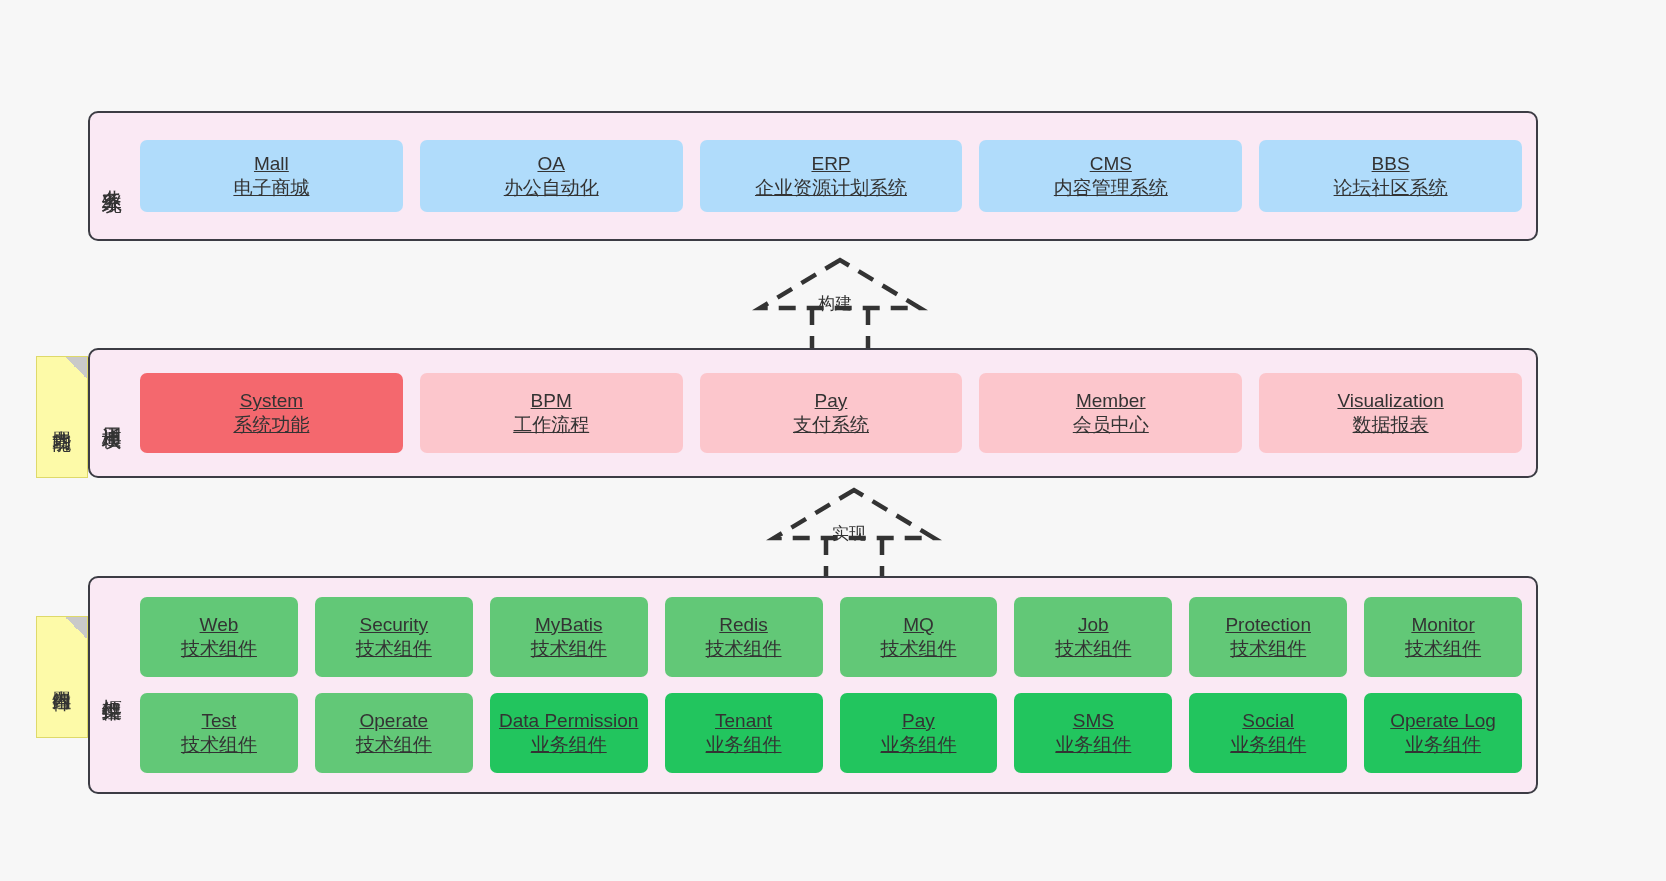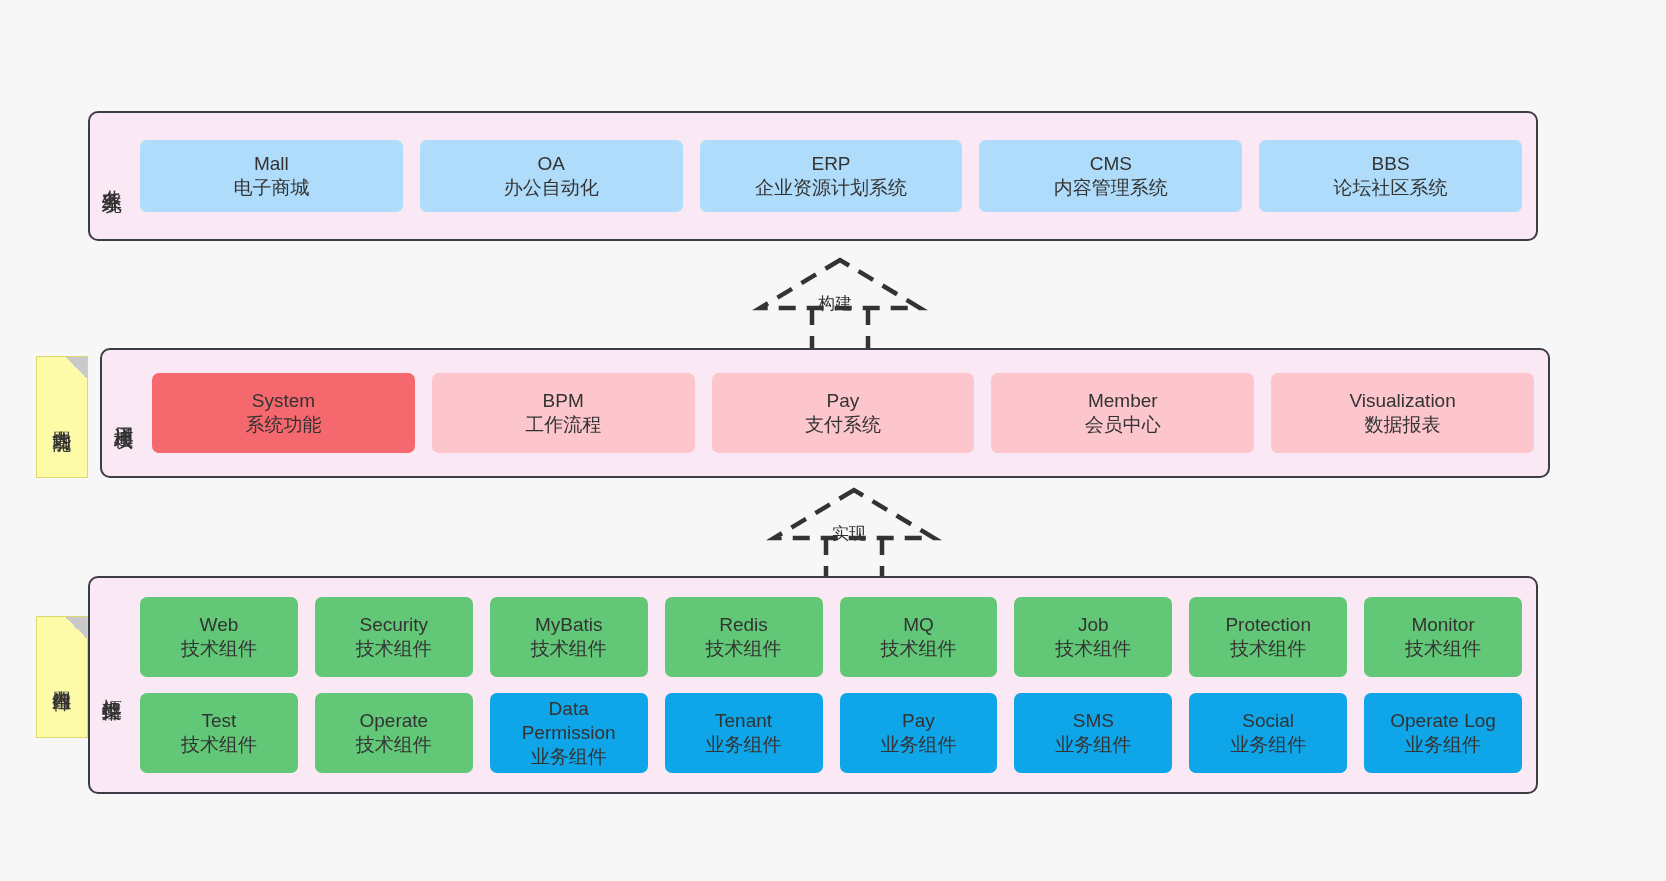"Mall" .card { padding: 4px 16px -> 4px 4px; text-decoration: none -> underline }
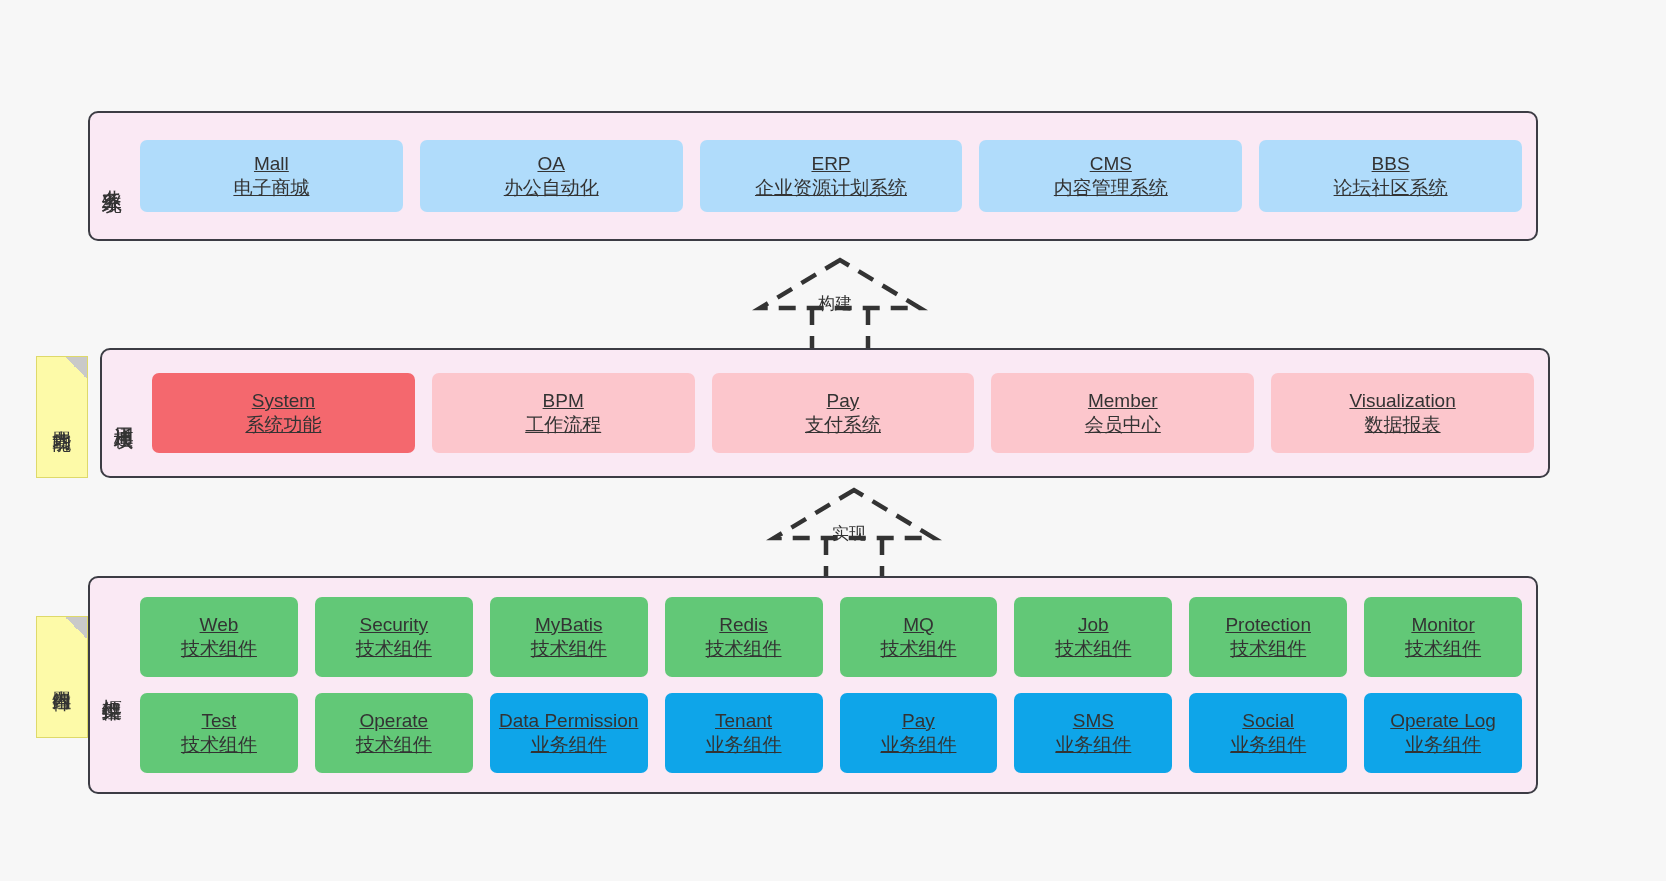"System" #layer-common { margin-left: 12px -> none }
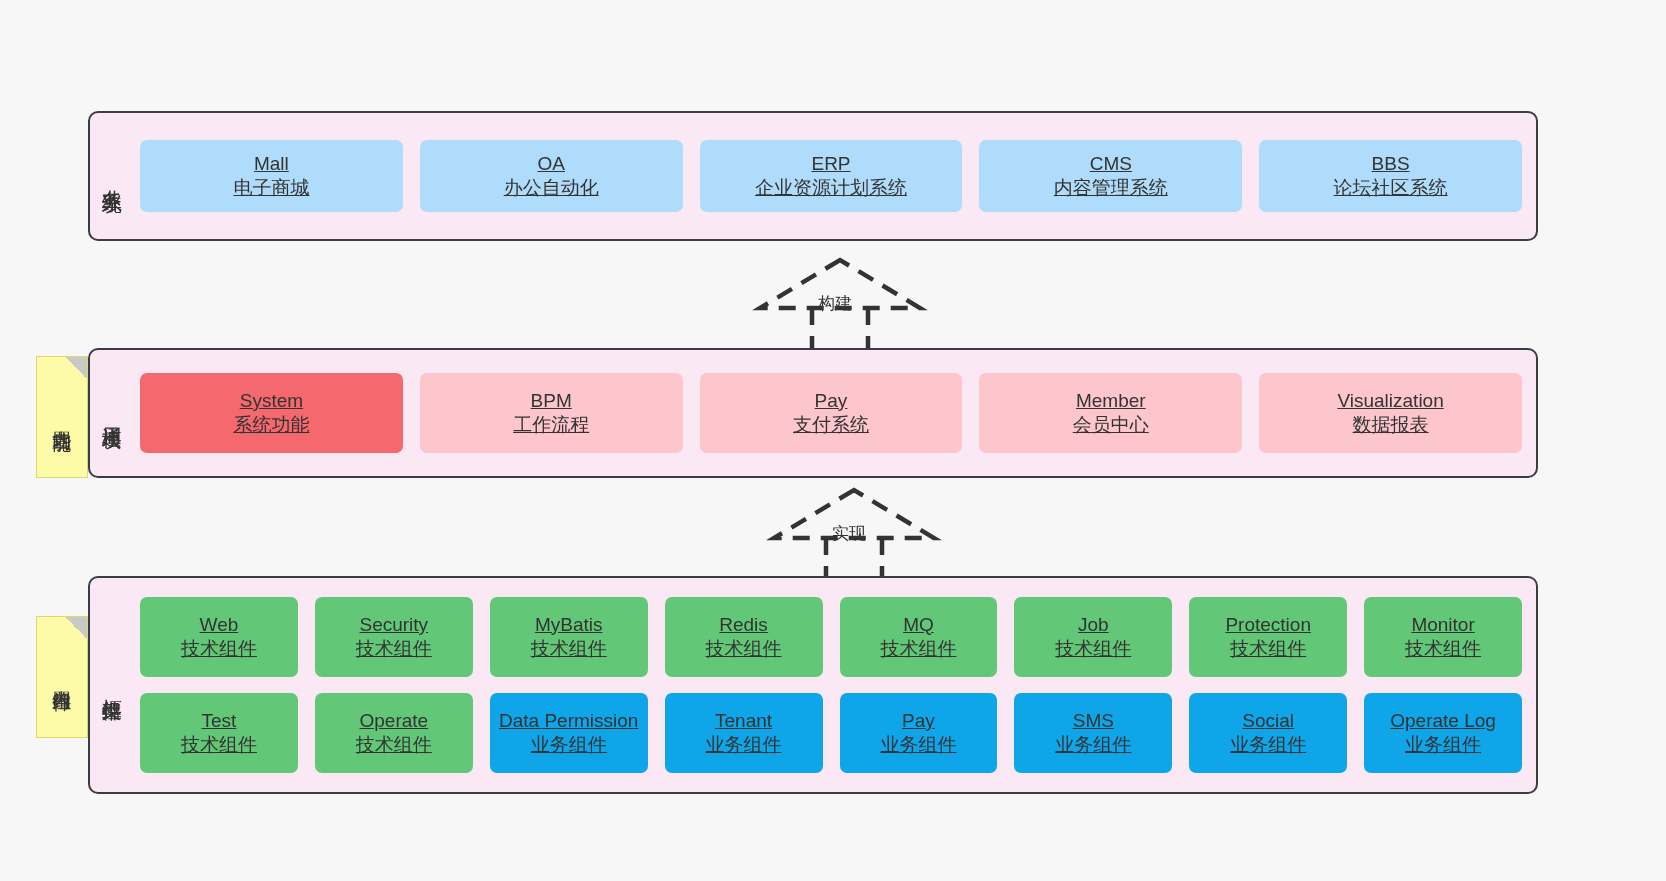"Data Permission" .card.lightgreen { background: #0ea5e9 -> #22c55e }
